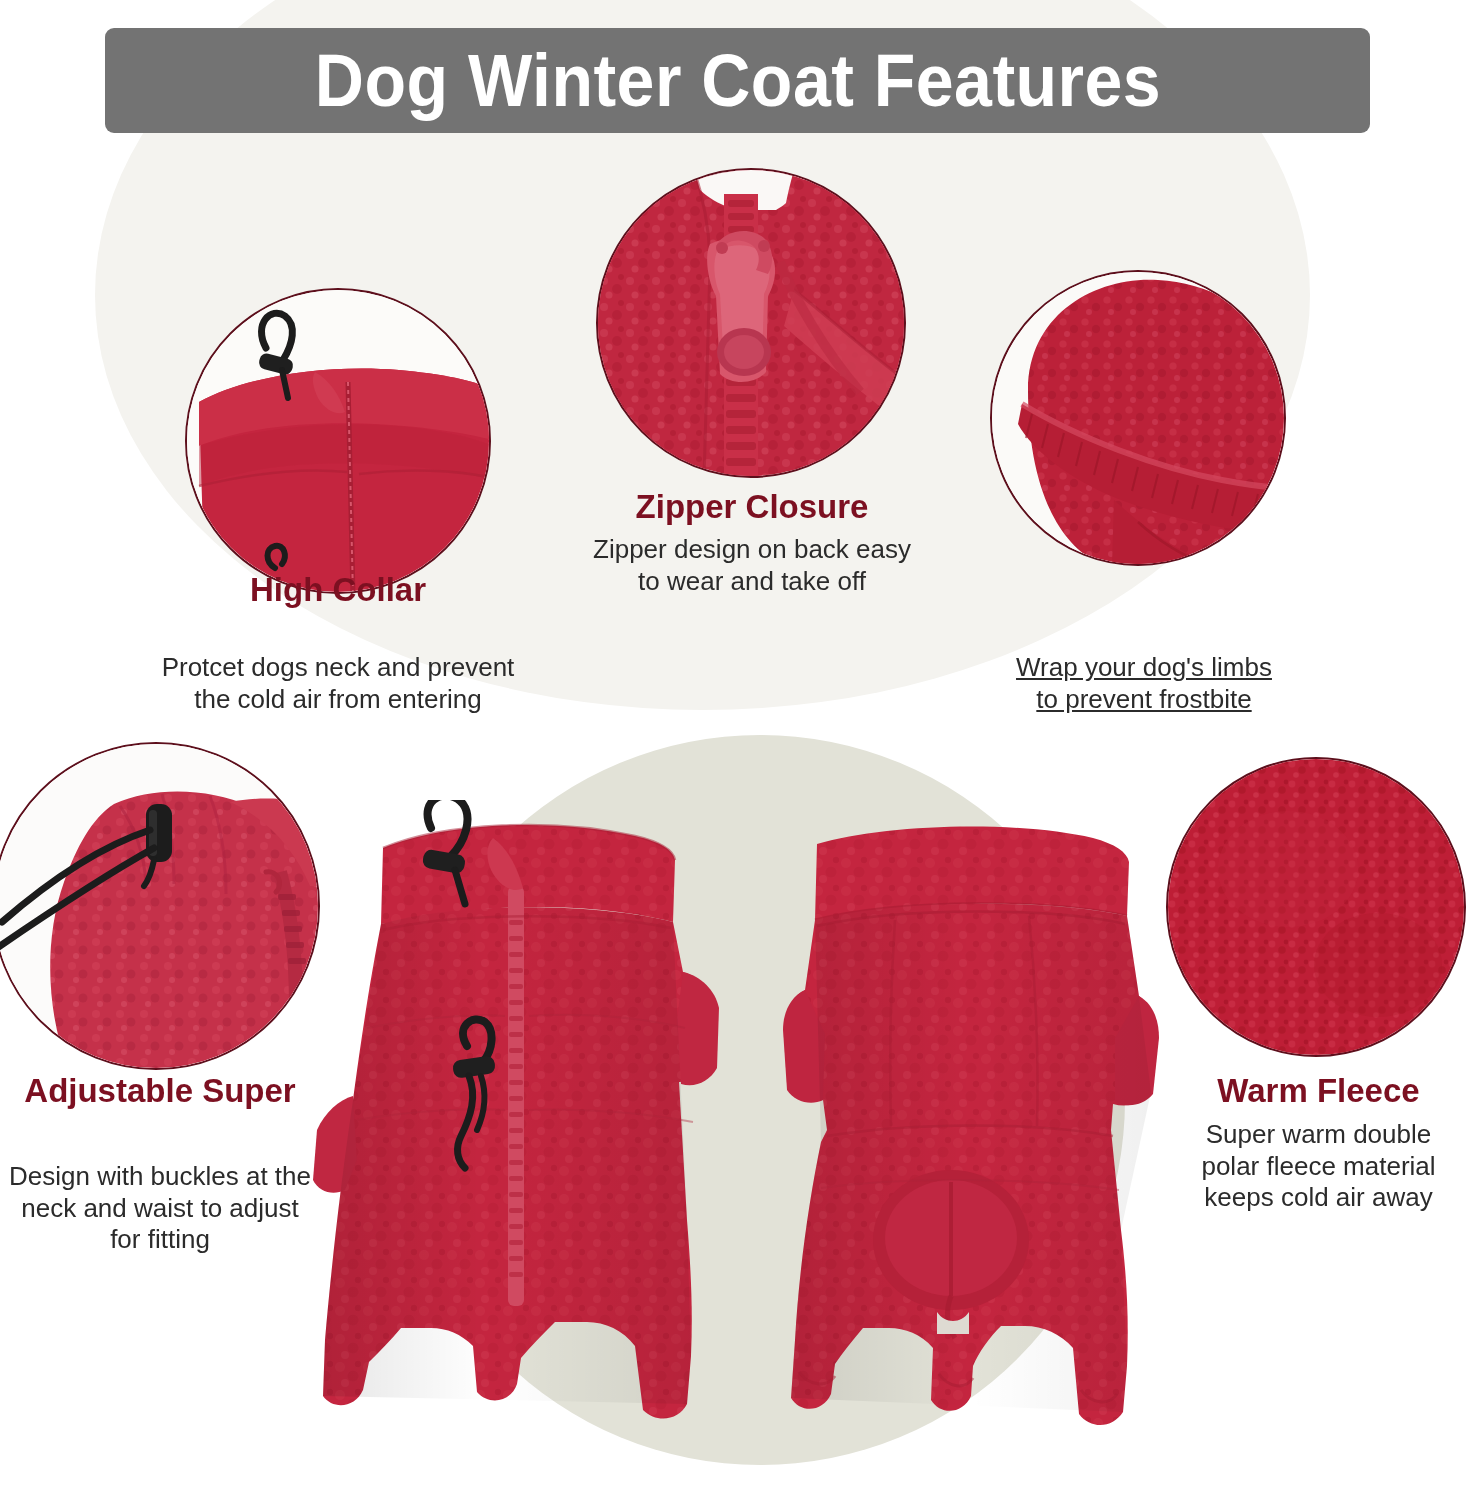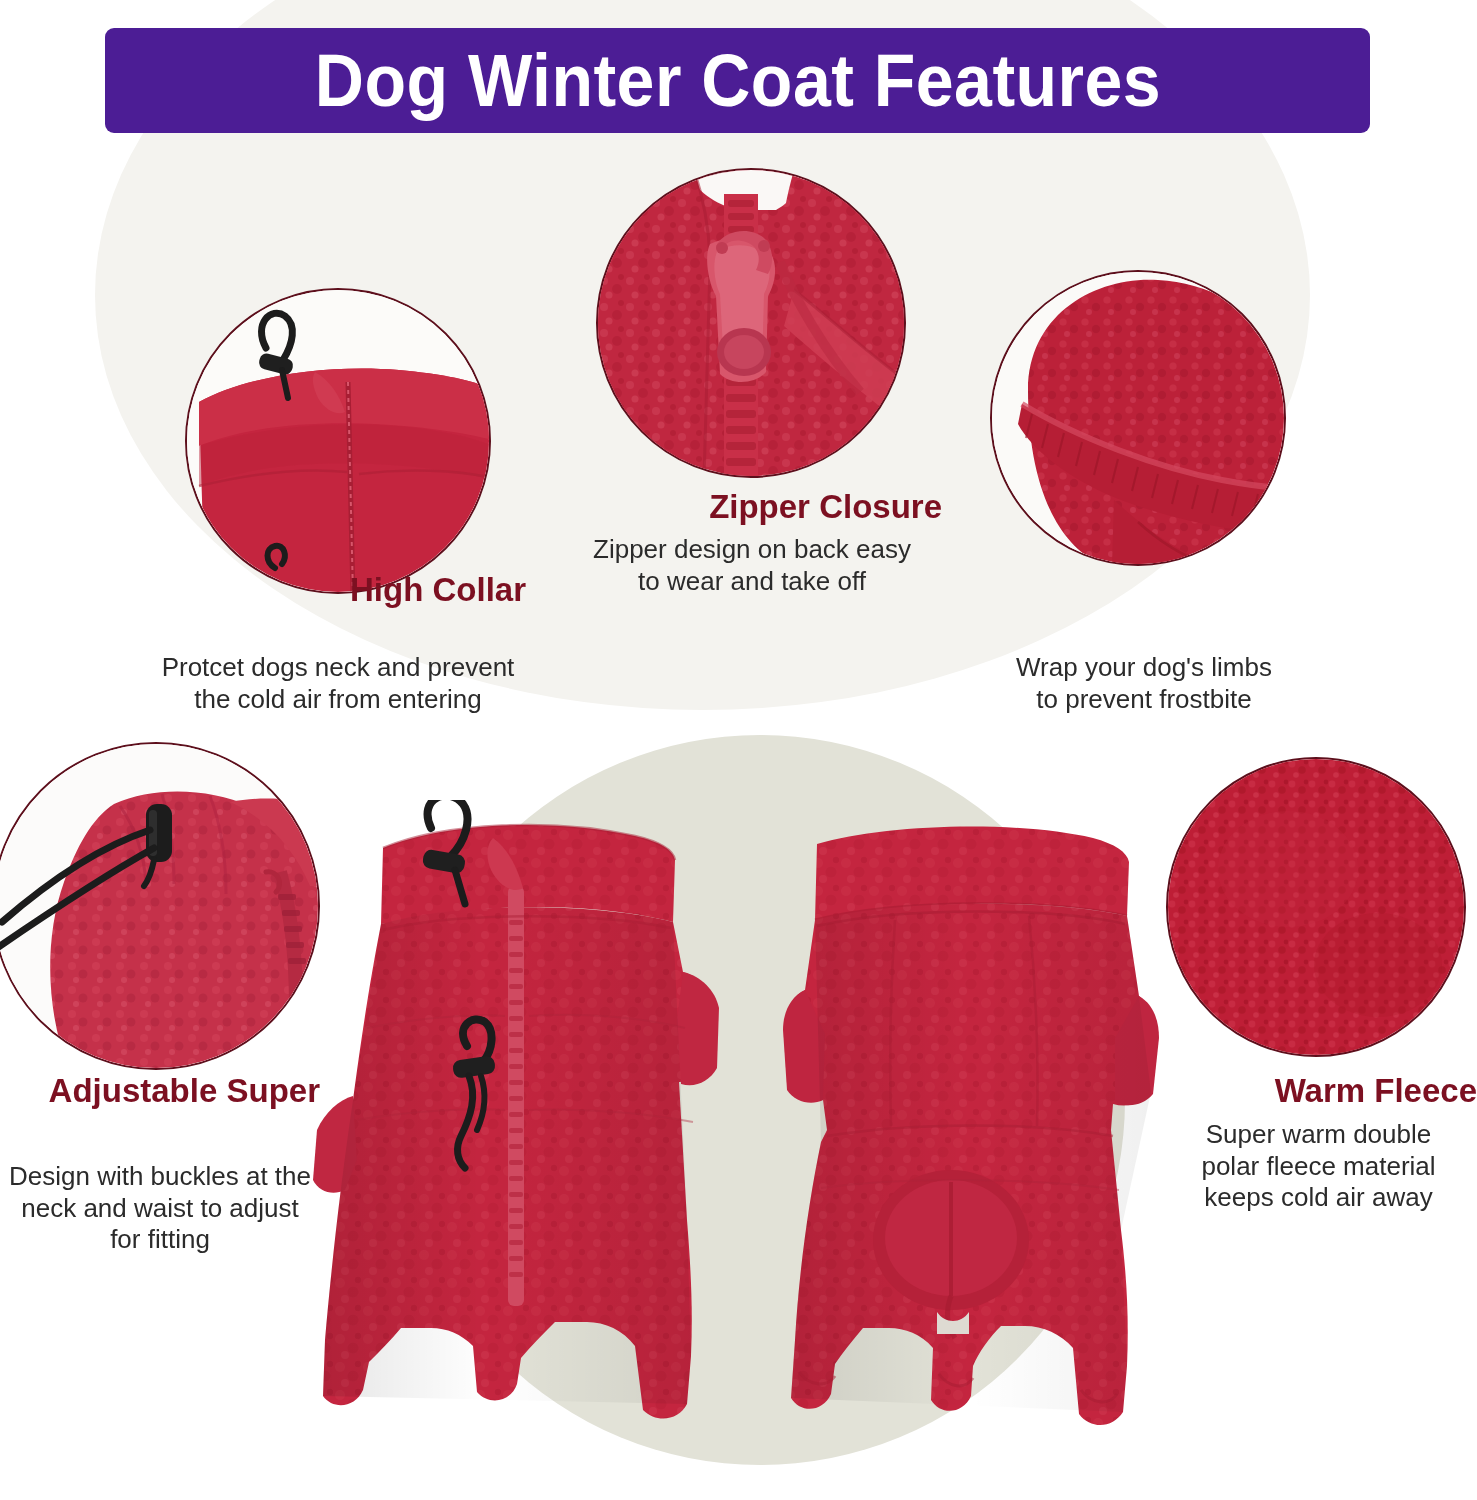"Dog Winter Coat Features" .title-banner { background: #4c1d95 -> #737373 }
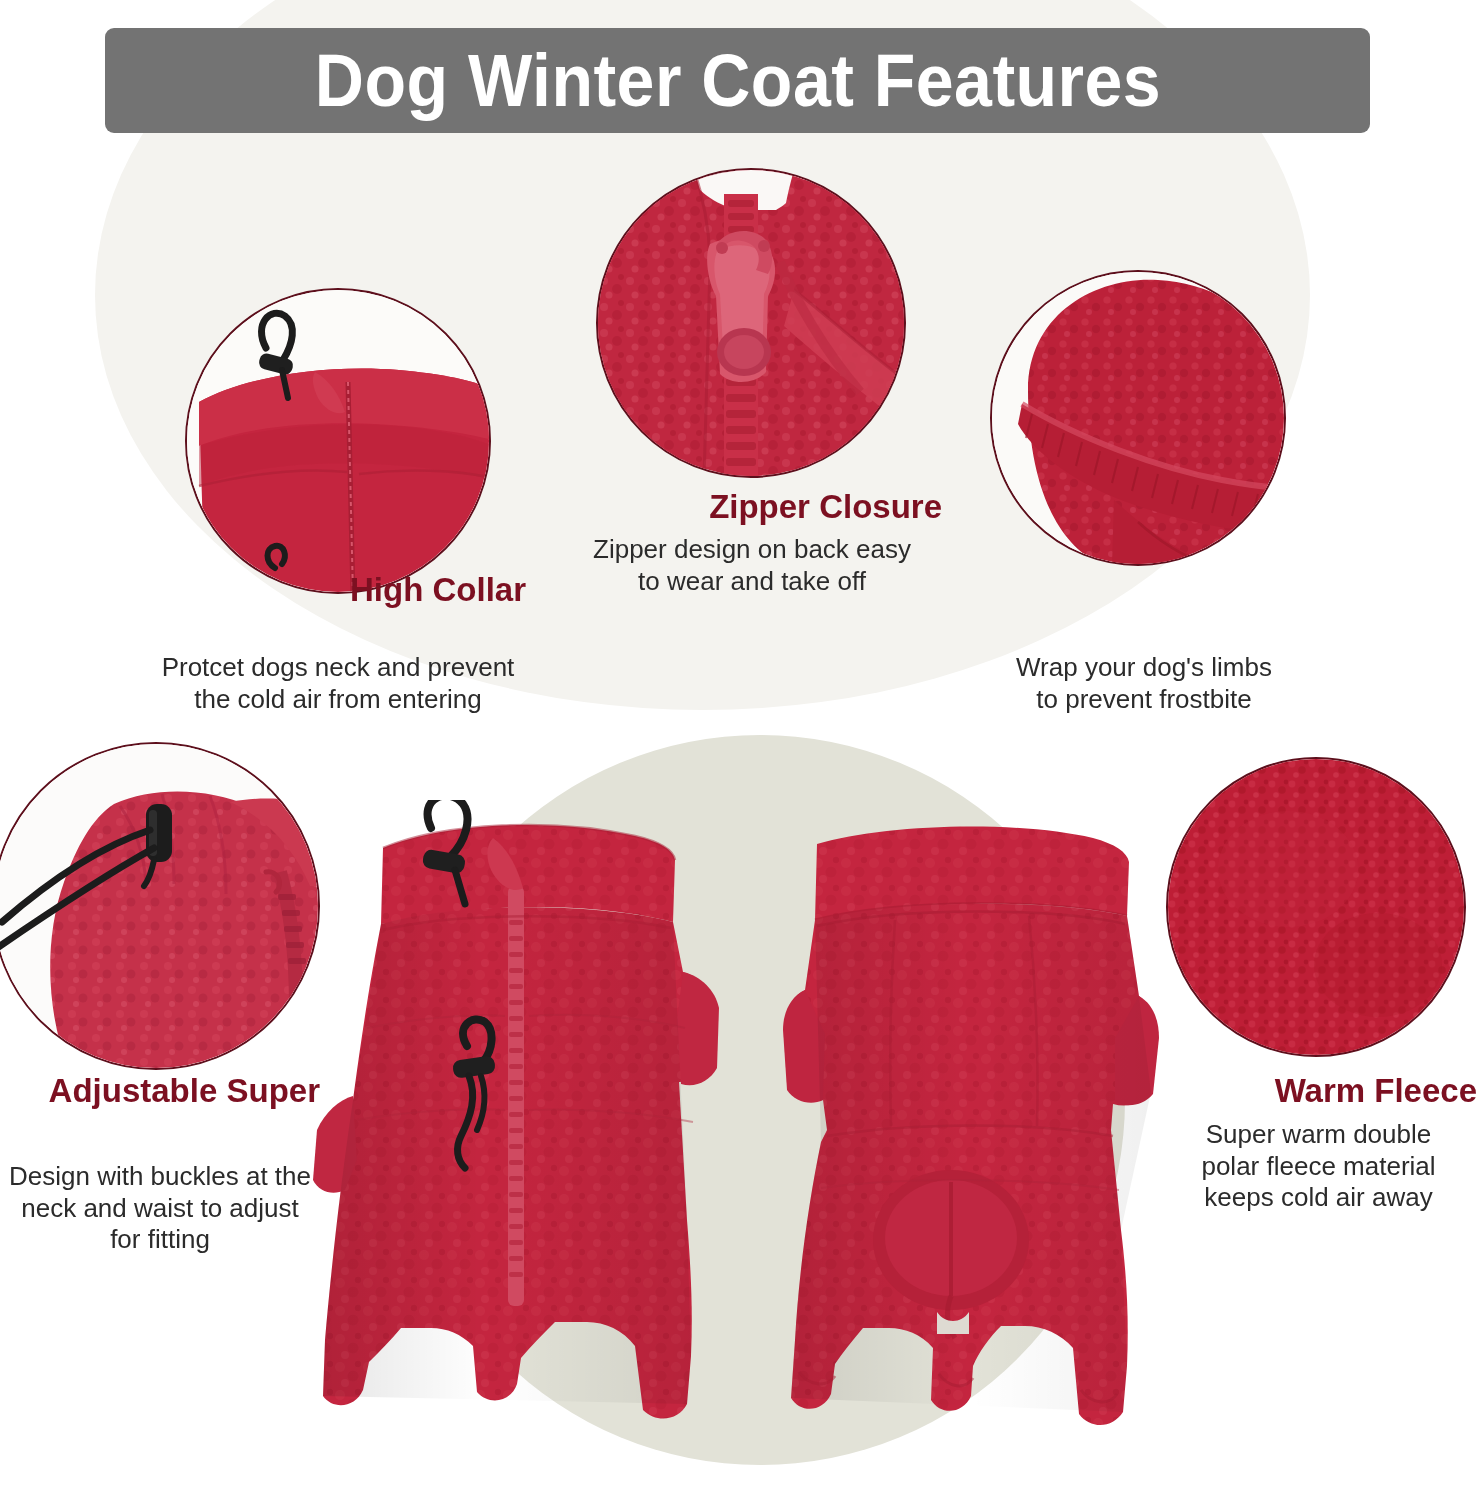"Zipper Closure" .feature-title { text-align: right -> center }
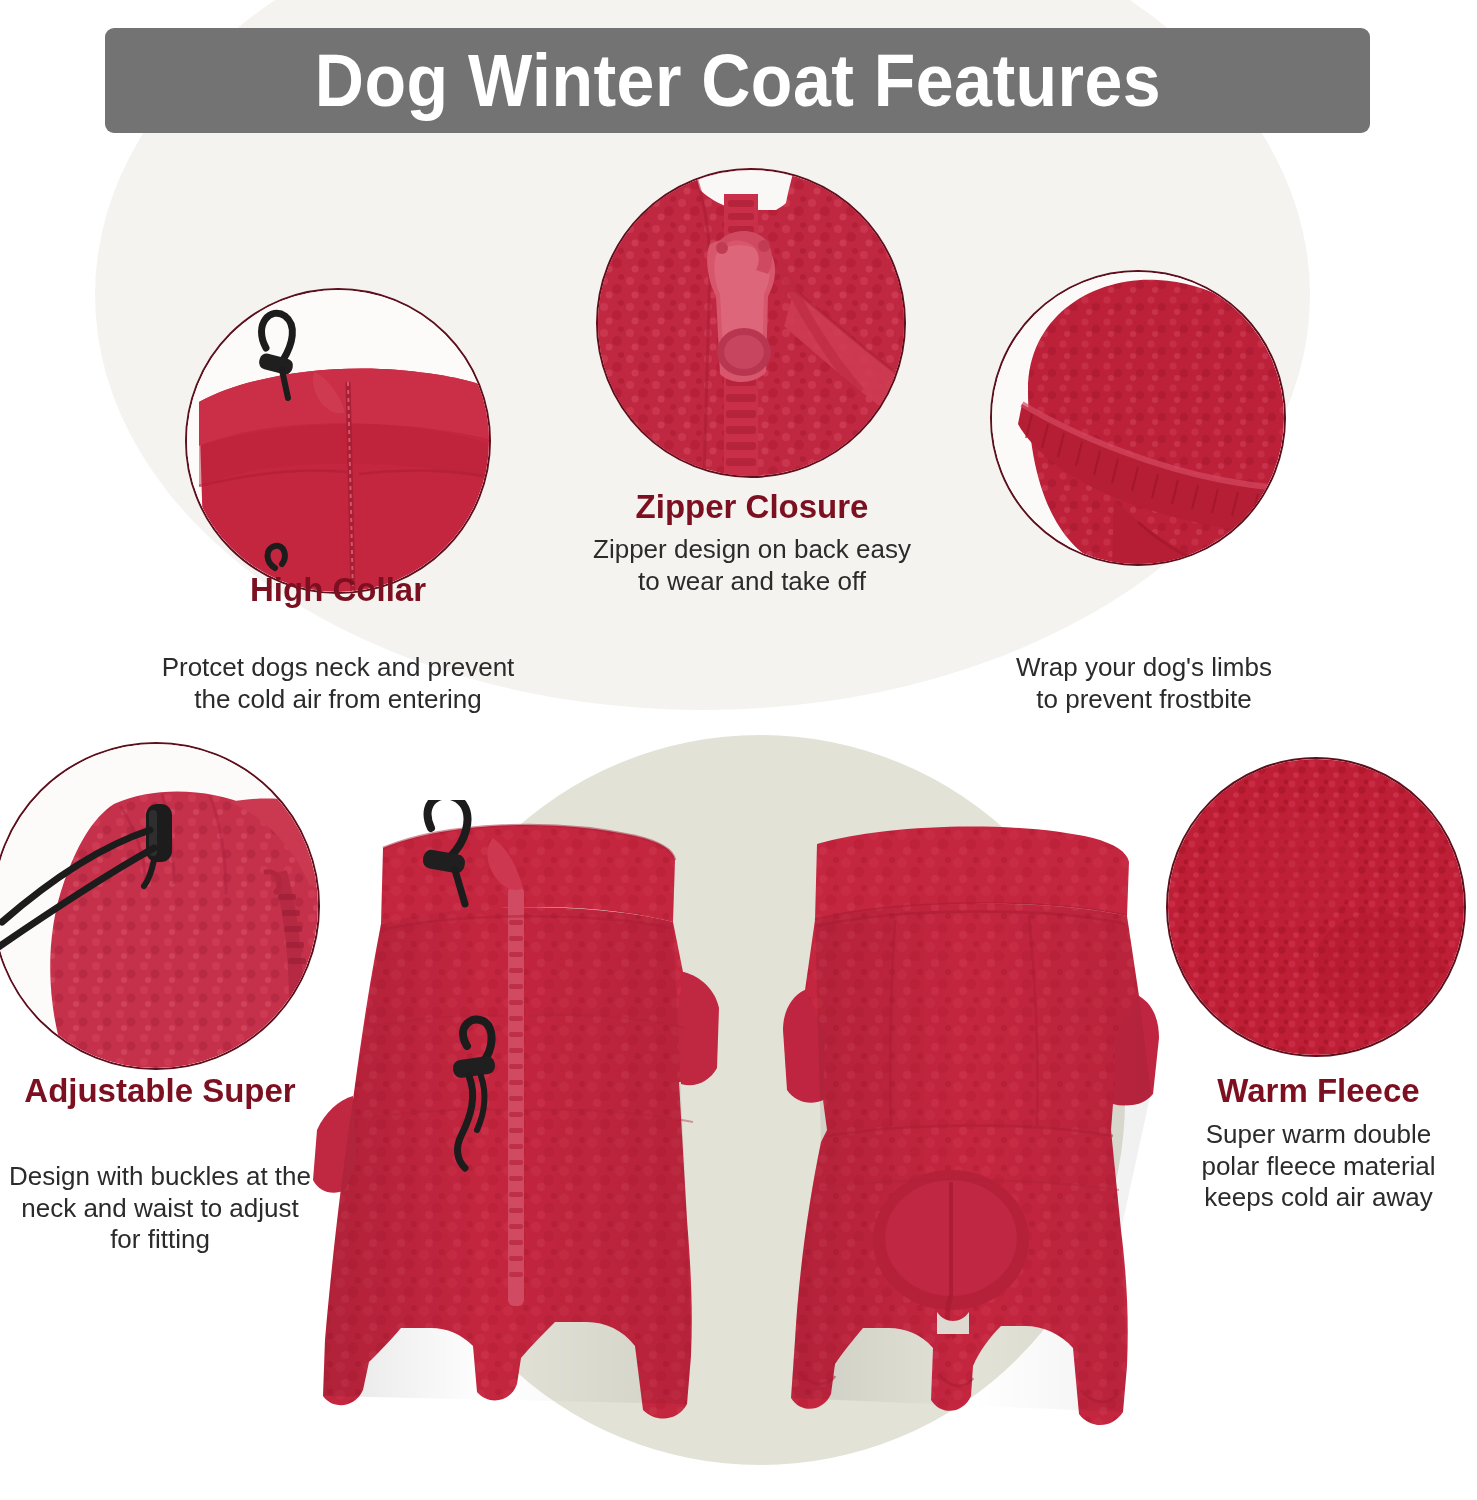"Wrap your dog's limbs" div.feature-desc { text-decoration: none -> underline }
